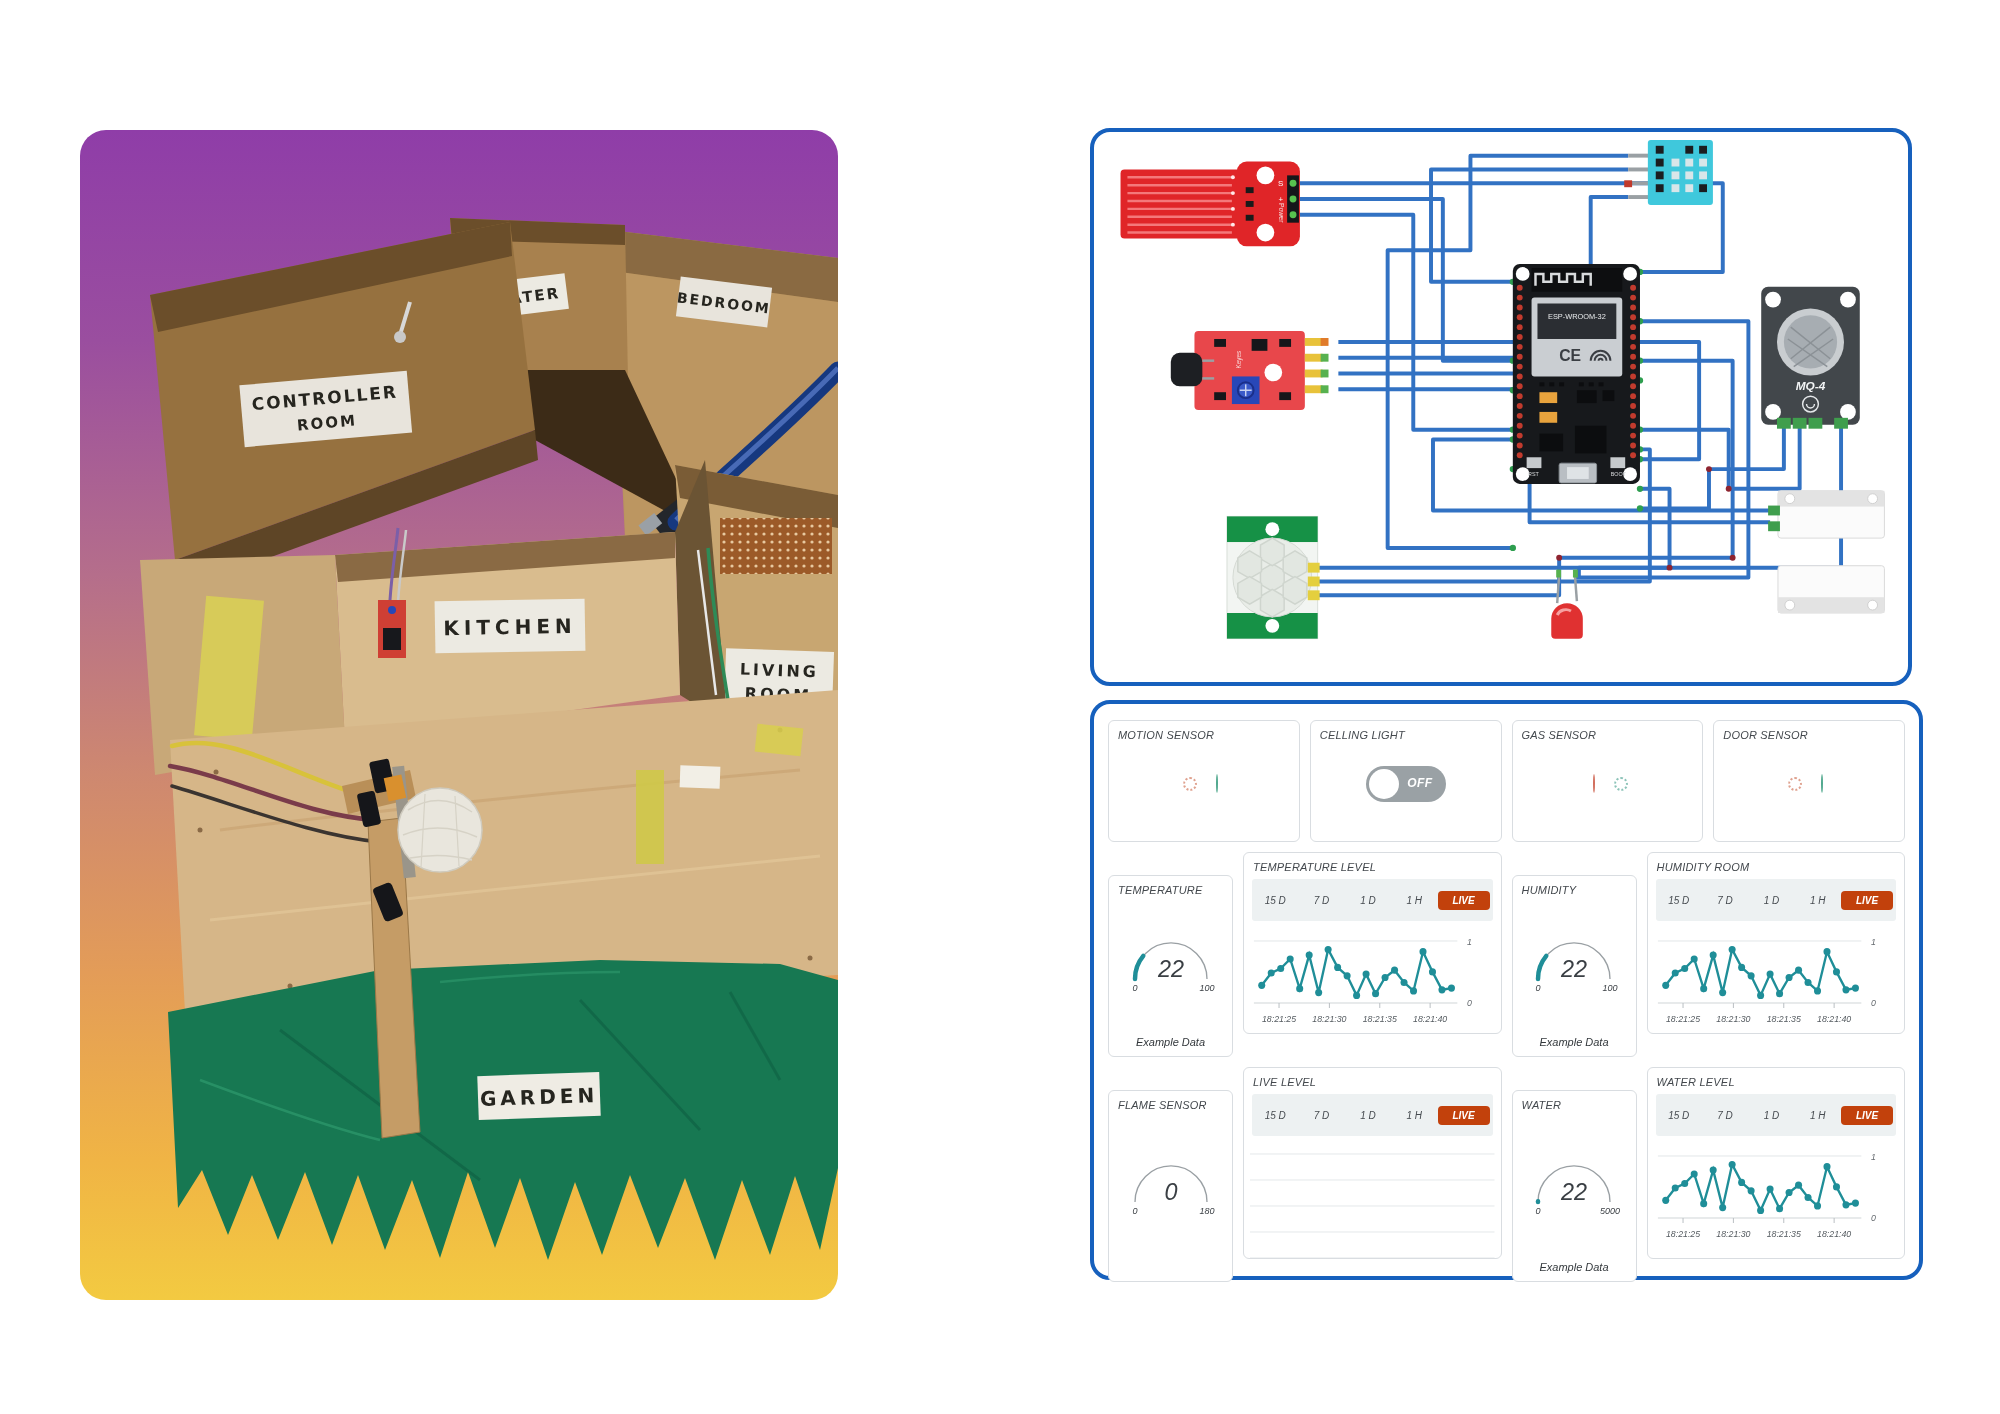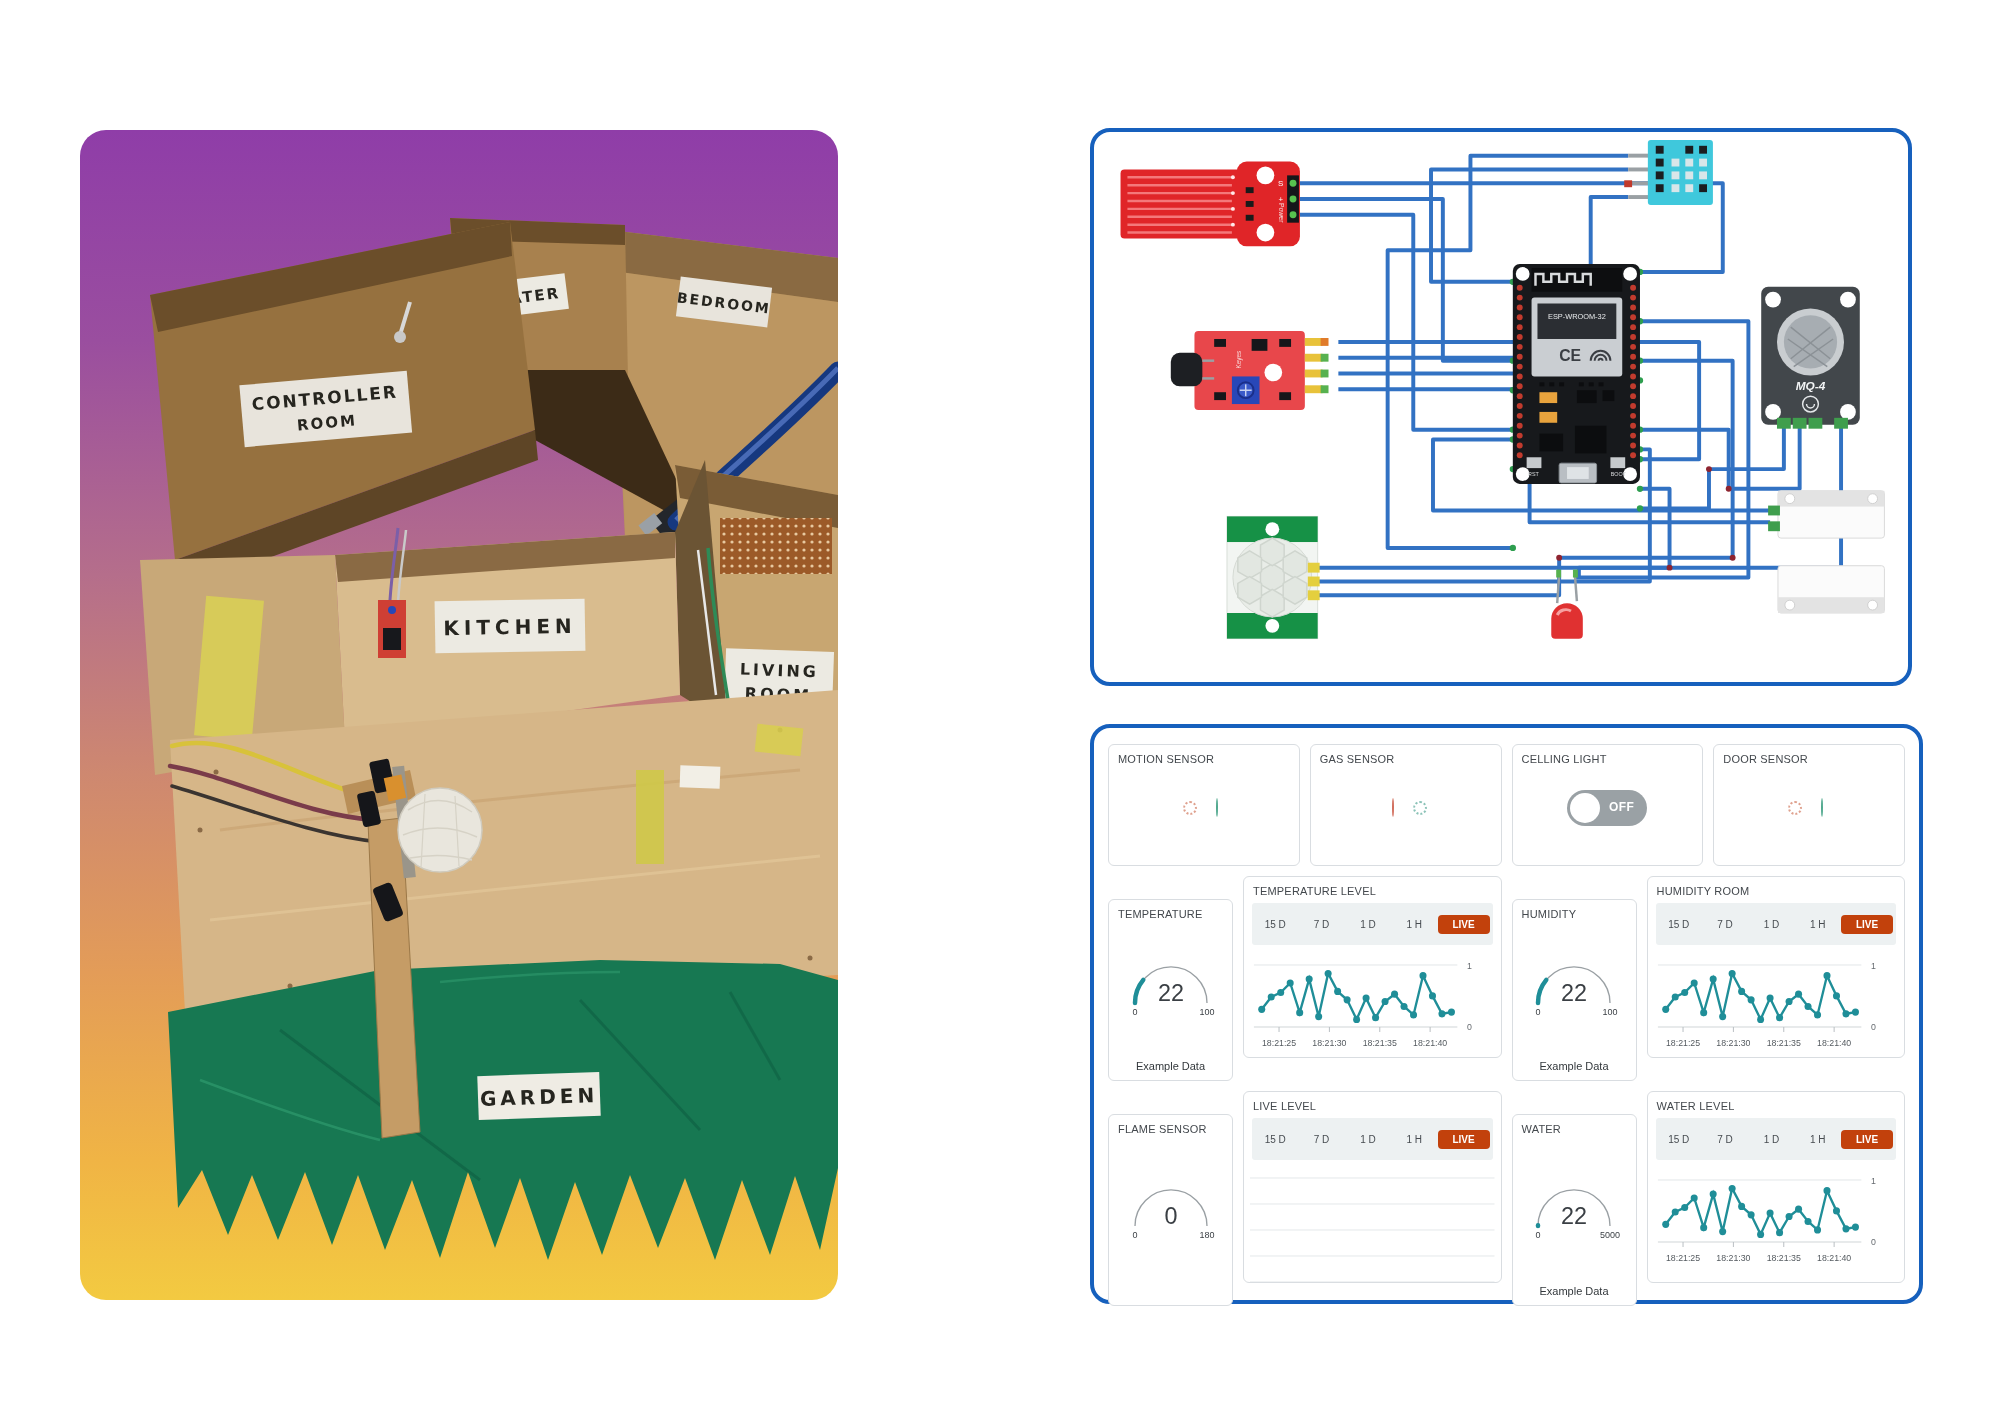"MOTION SENSOR" .dash-panel { font-style: none -> italic; top: 724px -> 700px }
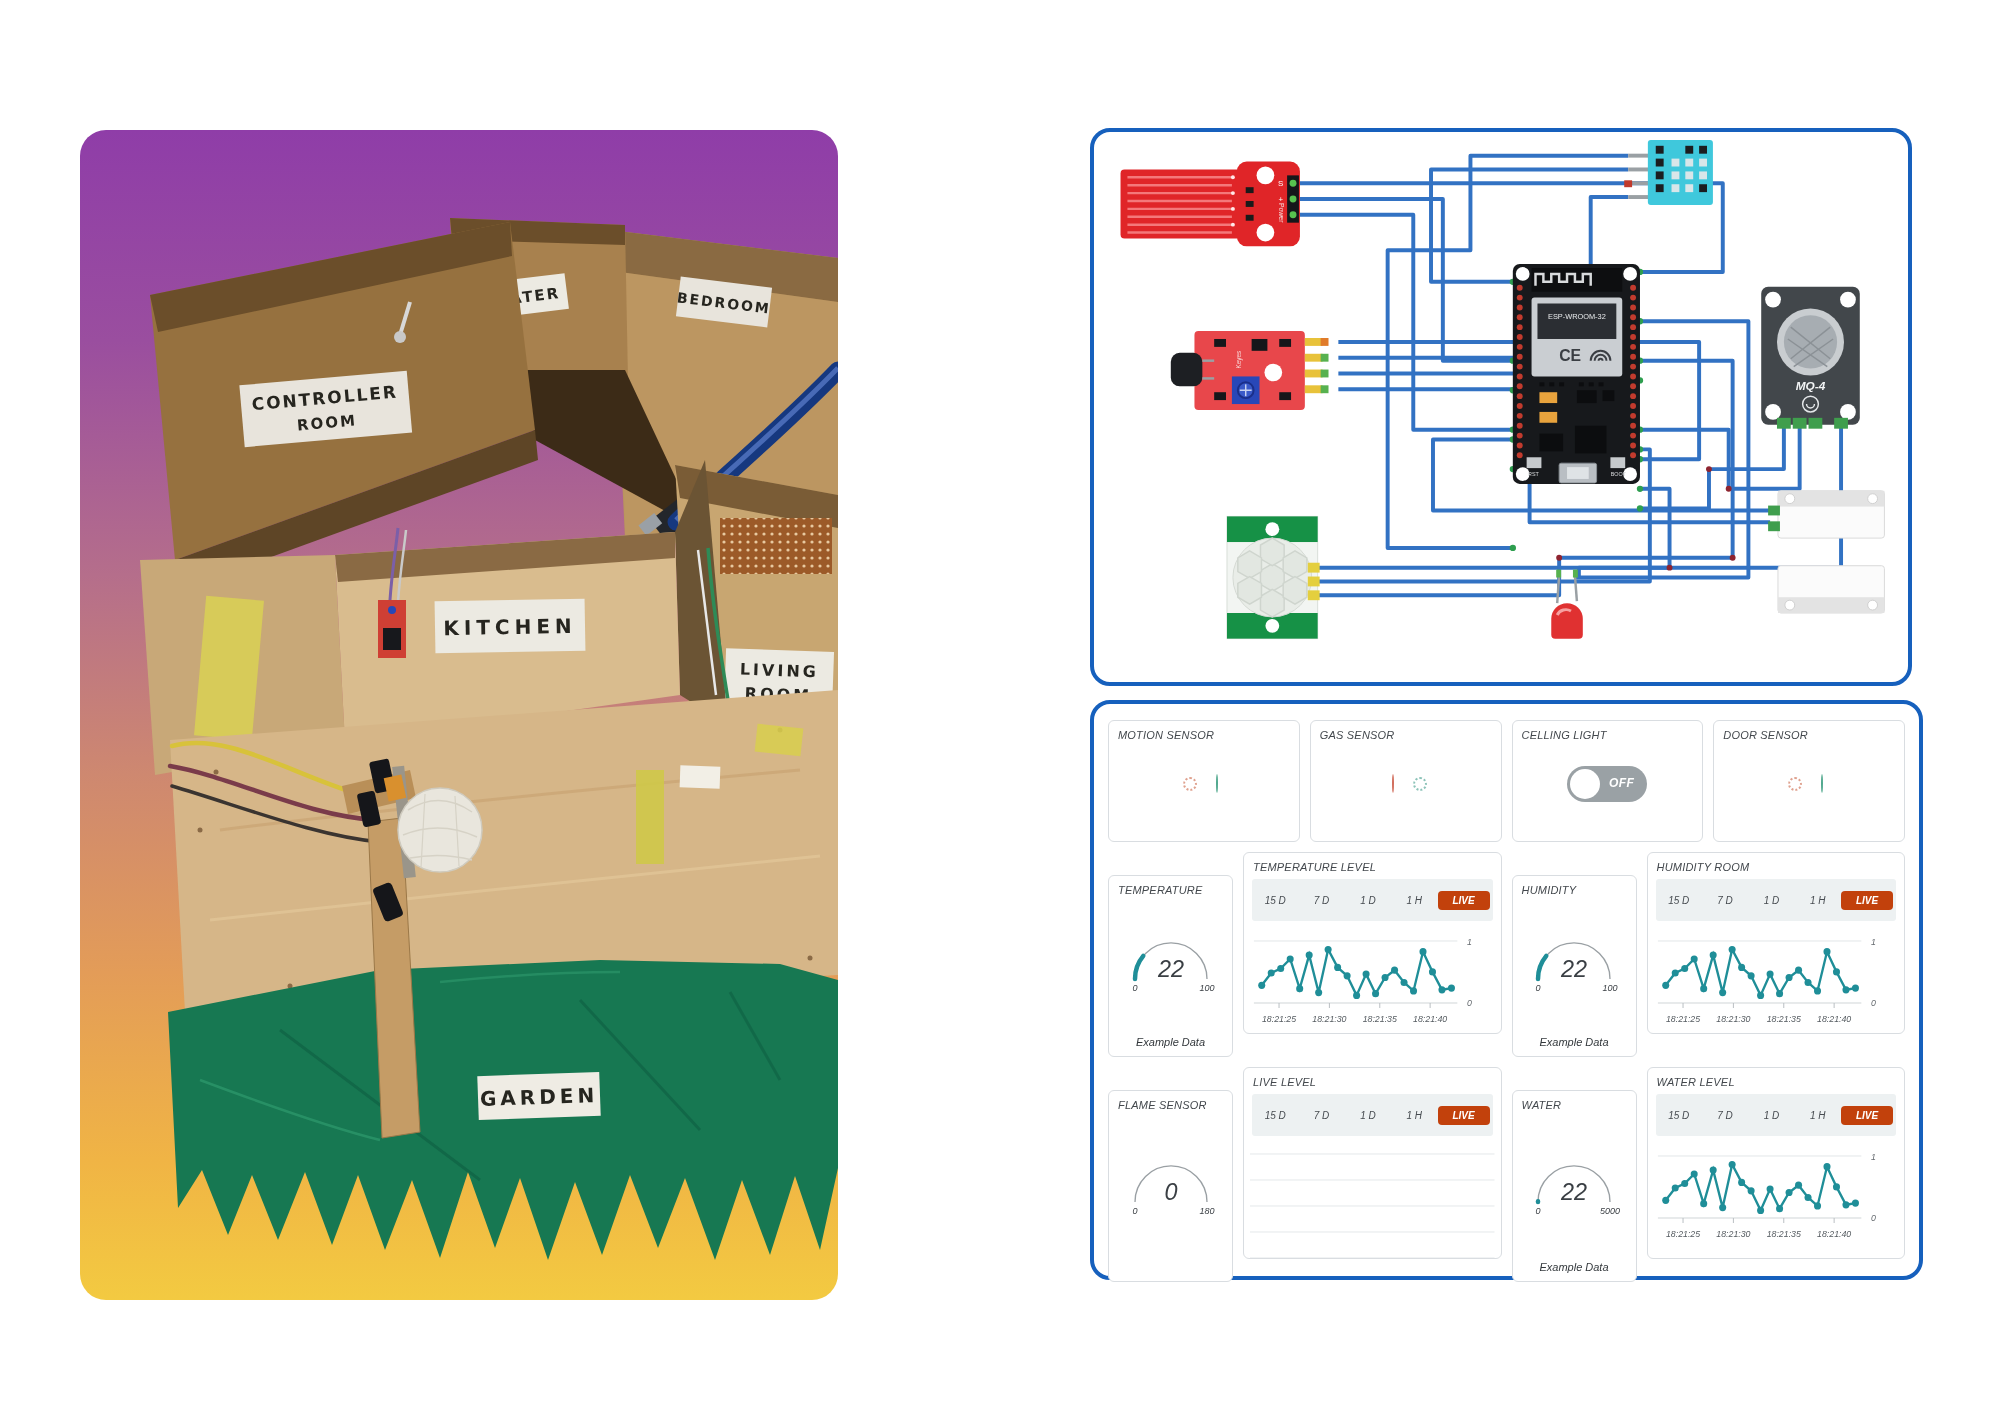"GAS SENSOR" div.card { order: before "CELLING LIGHT" -> after "CELLING LIGHT" }
